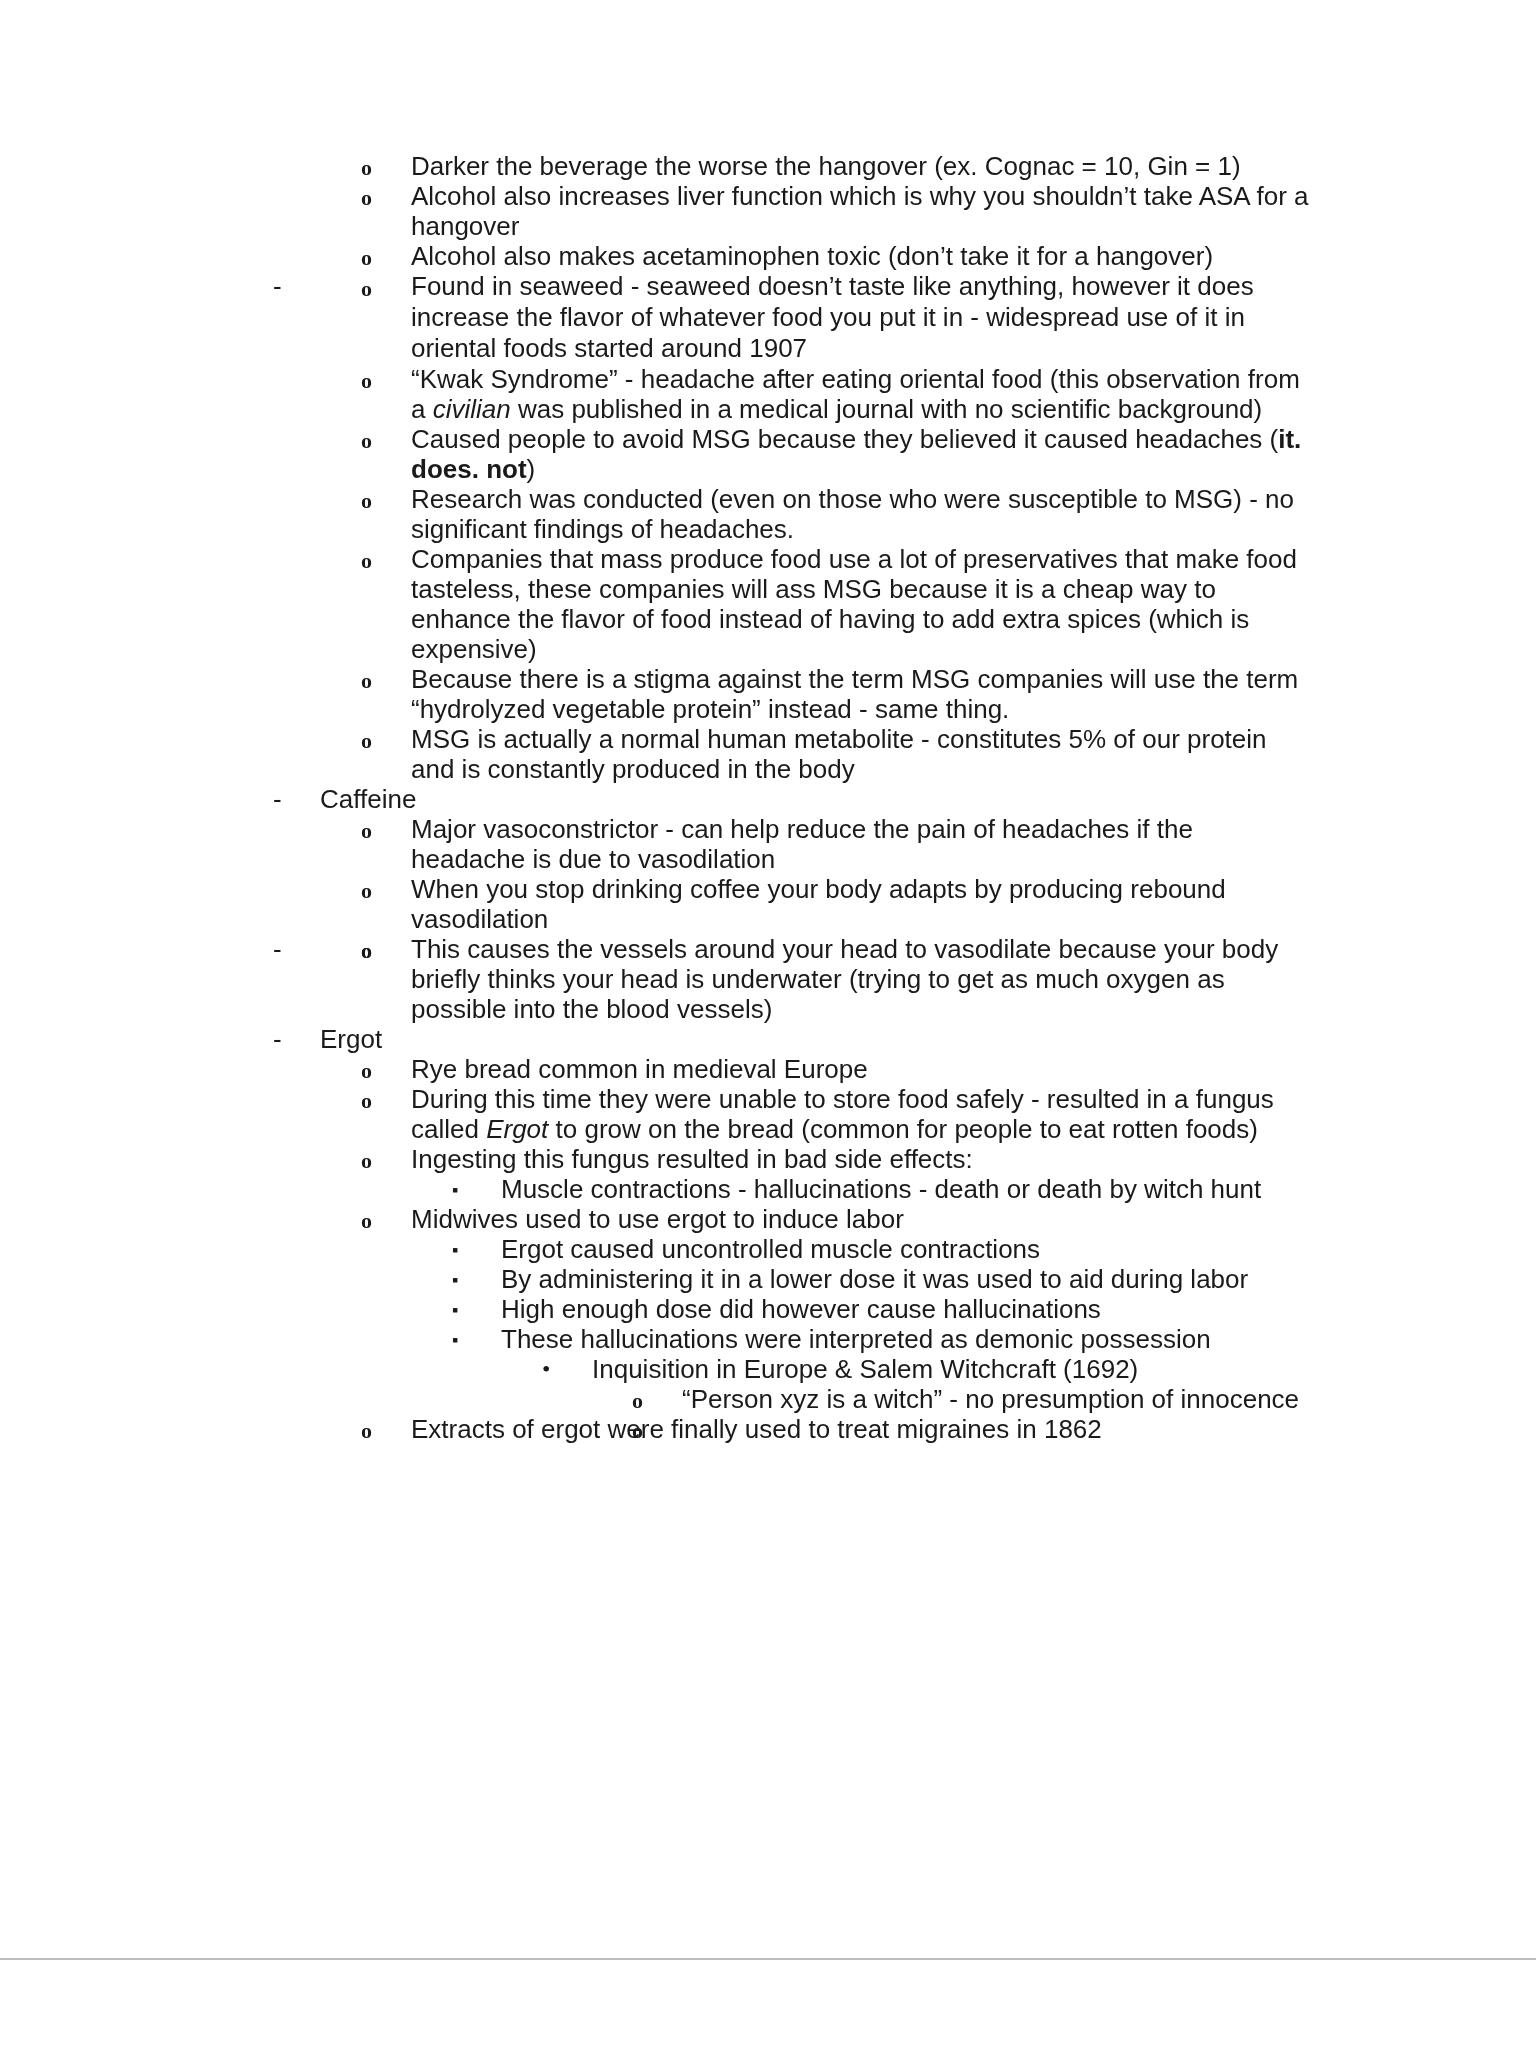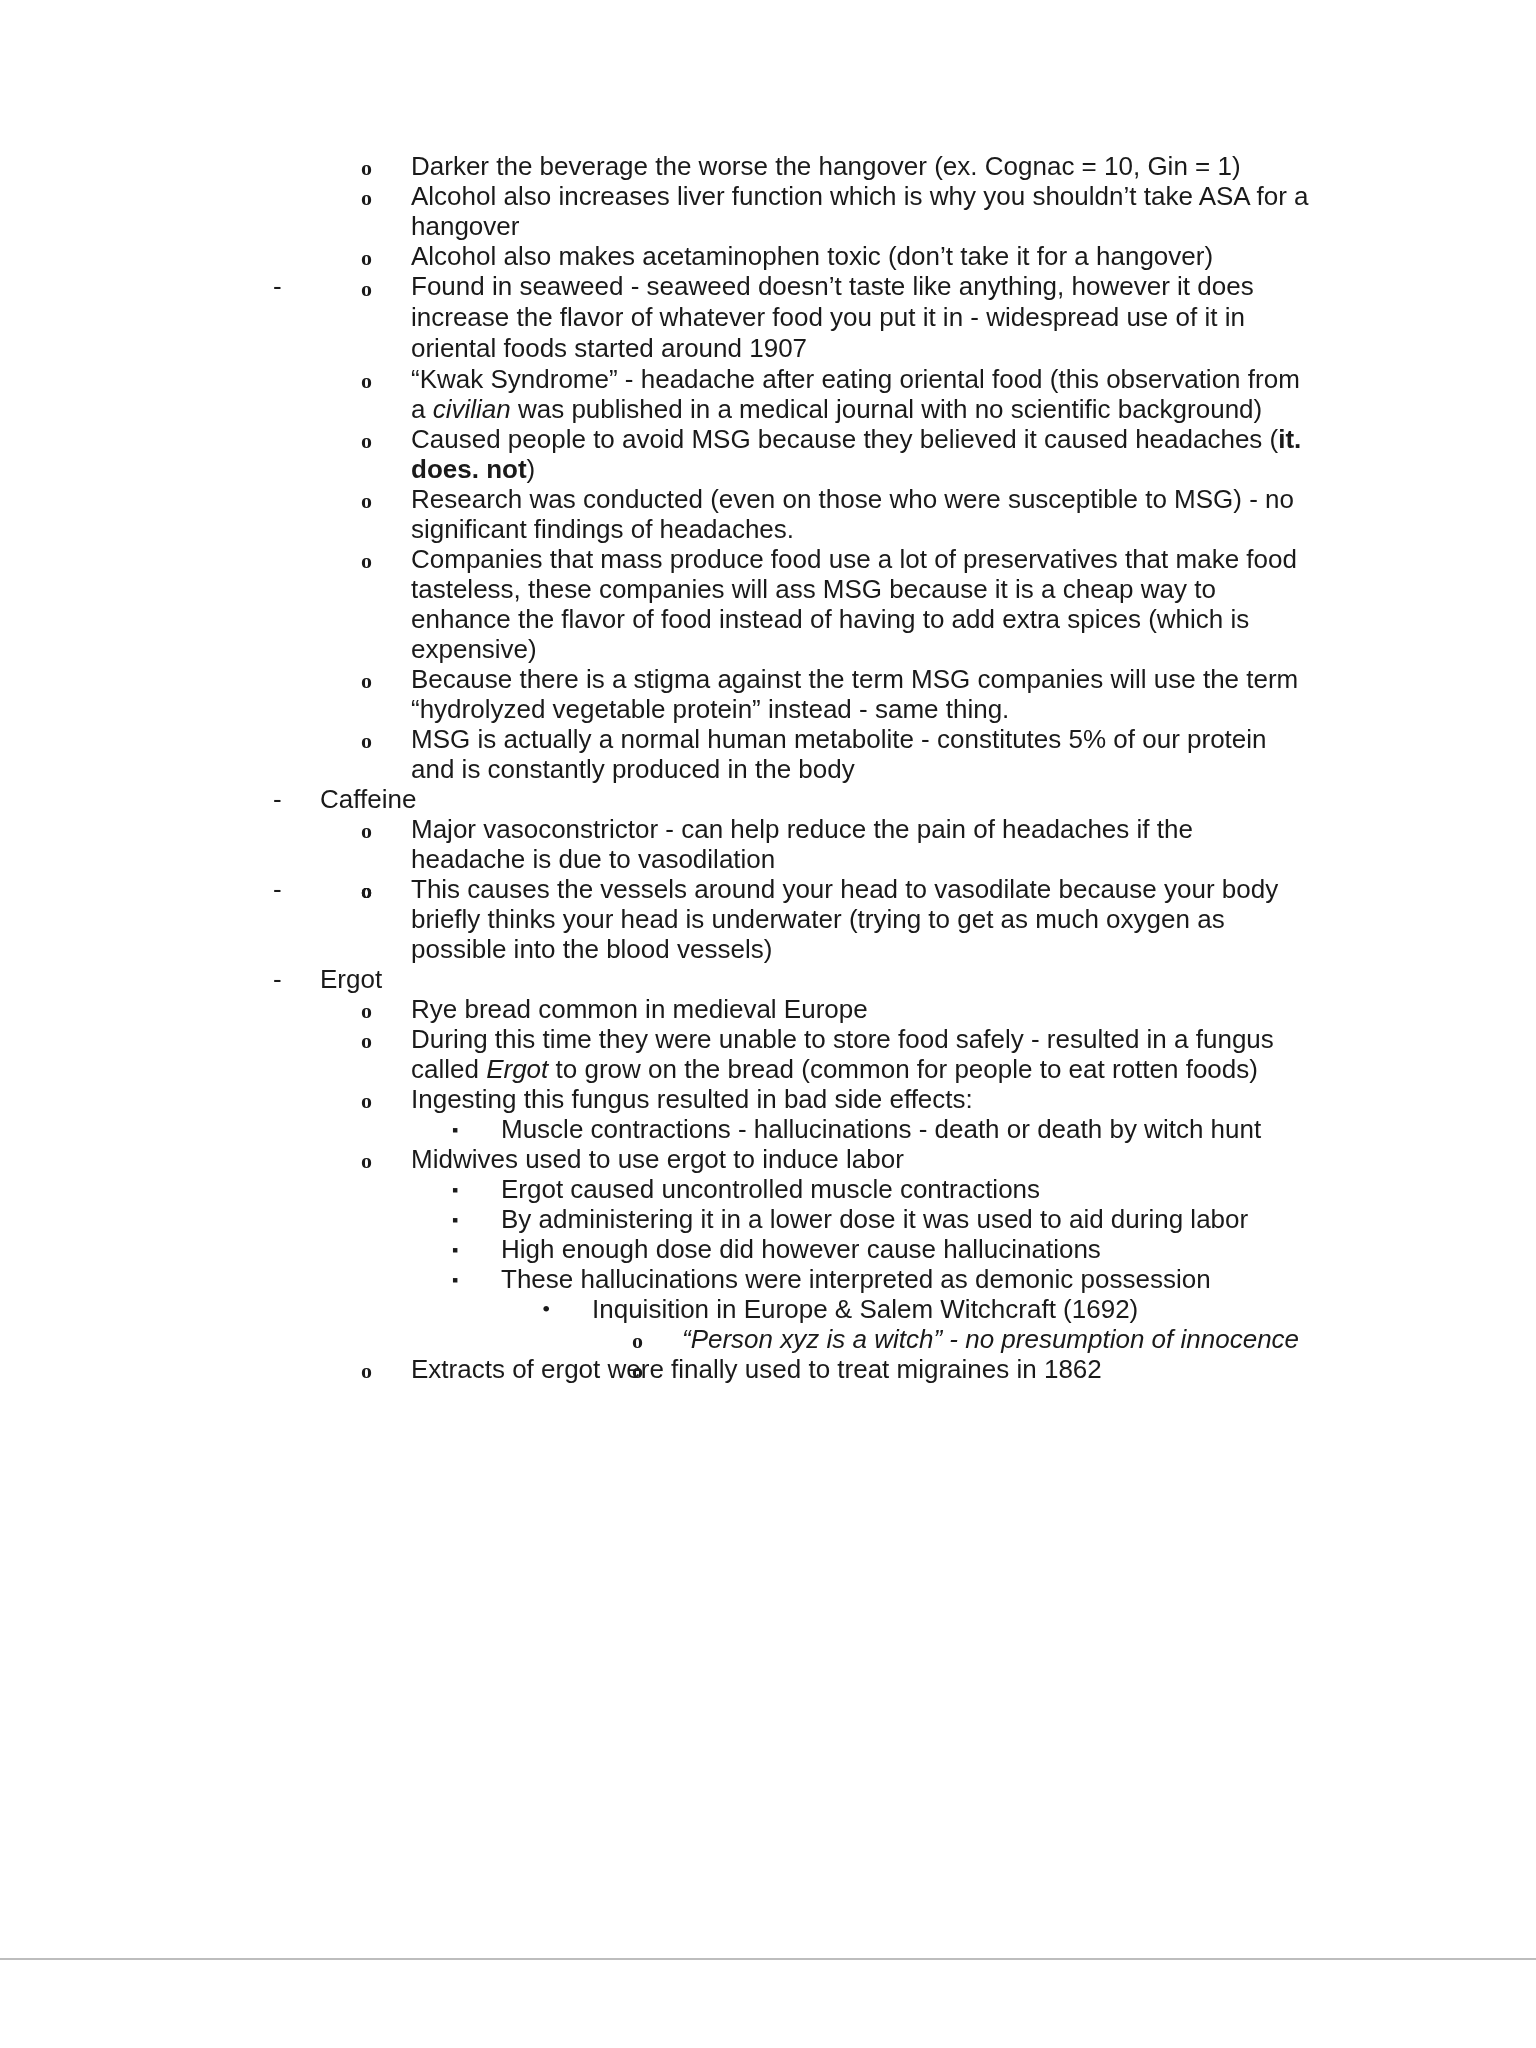"When you stop drinking coffee" span.text { html: none -> <span>When you stop drinking coffee your body adapts by producing rebound vasodilation</span> }
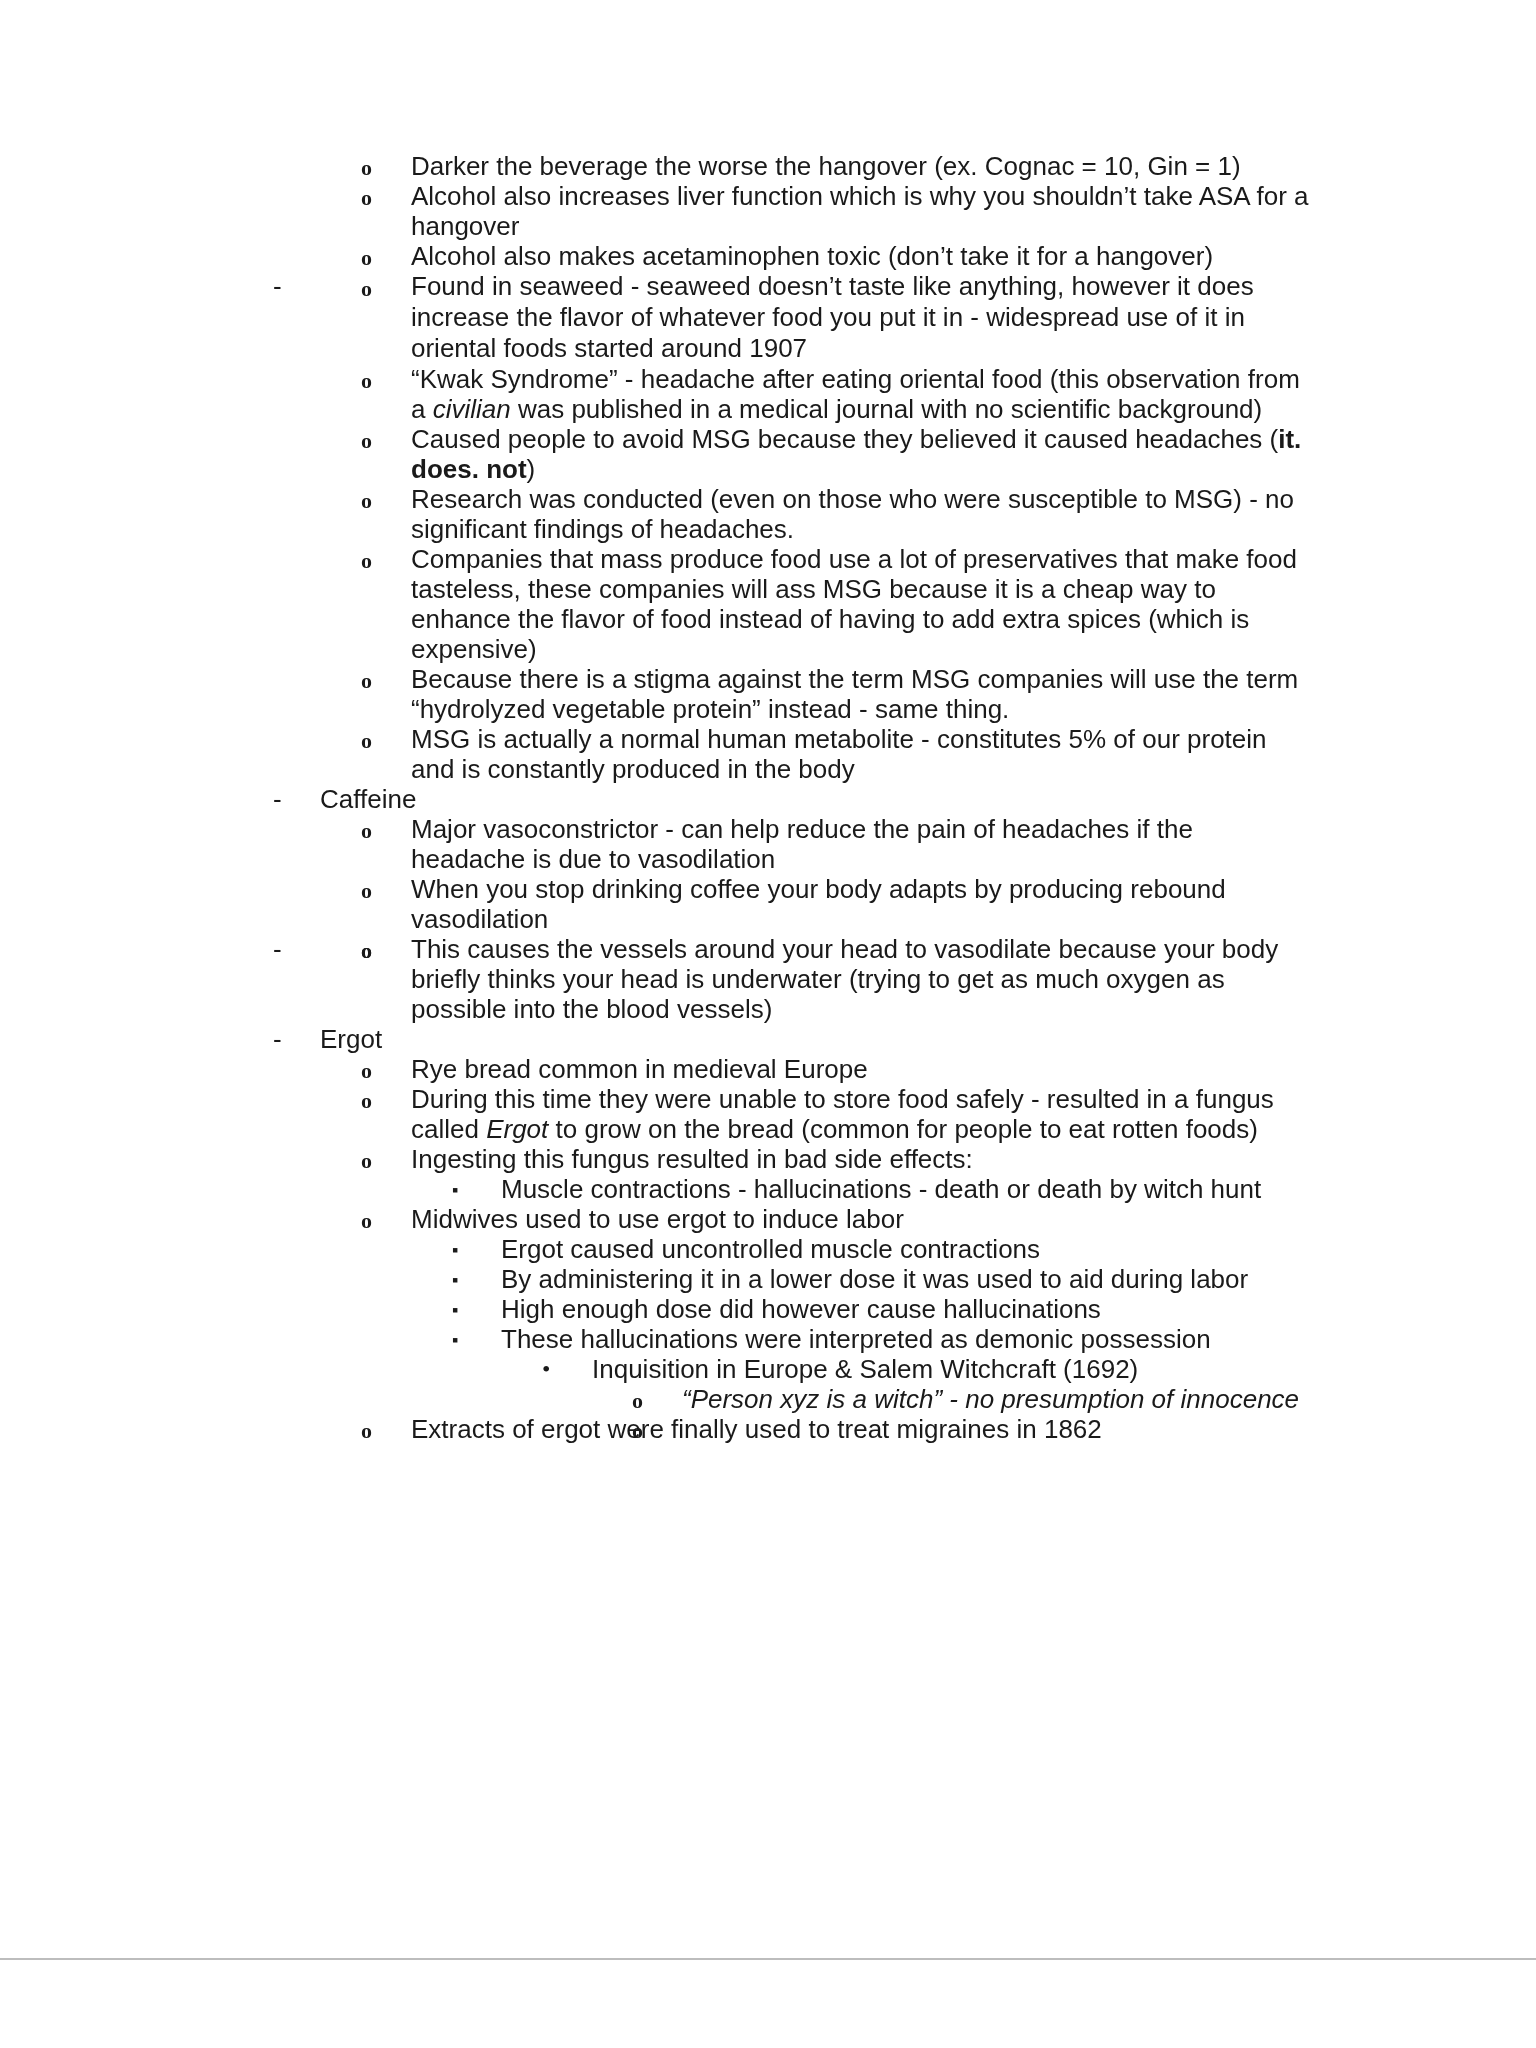"“Person xyz is a witch”" .l5 .text { font-style: italic -> none }
